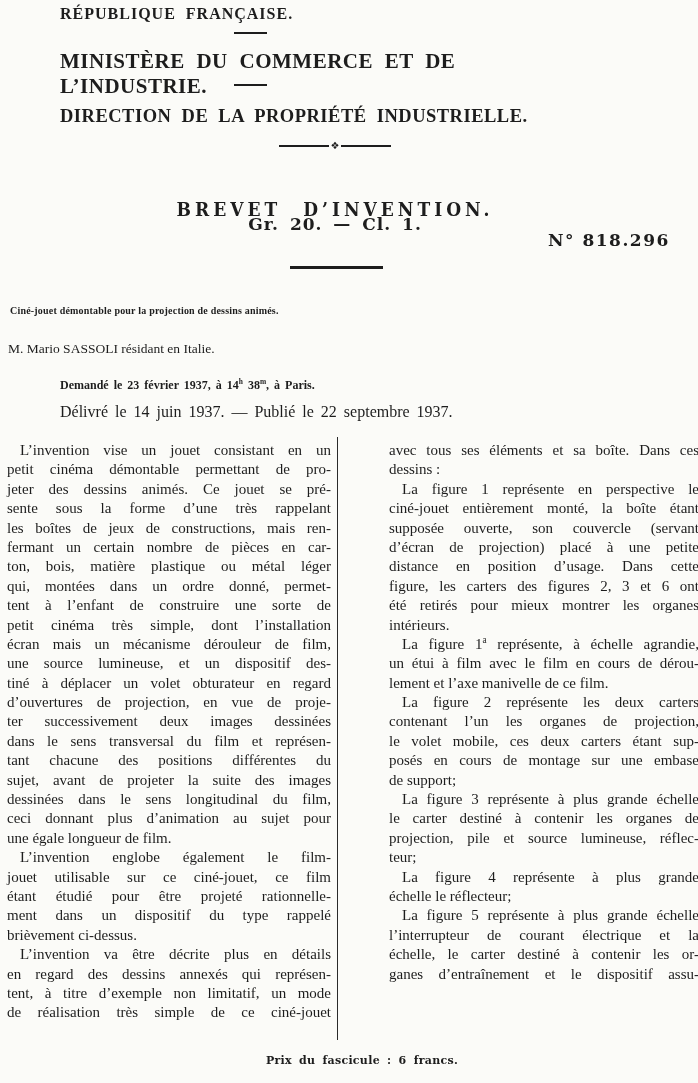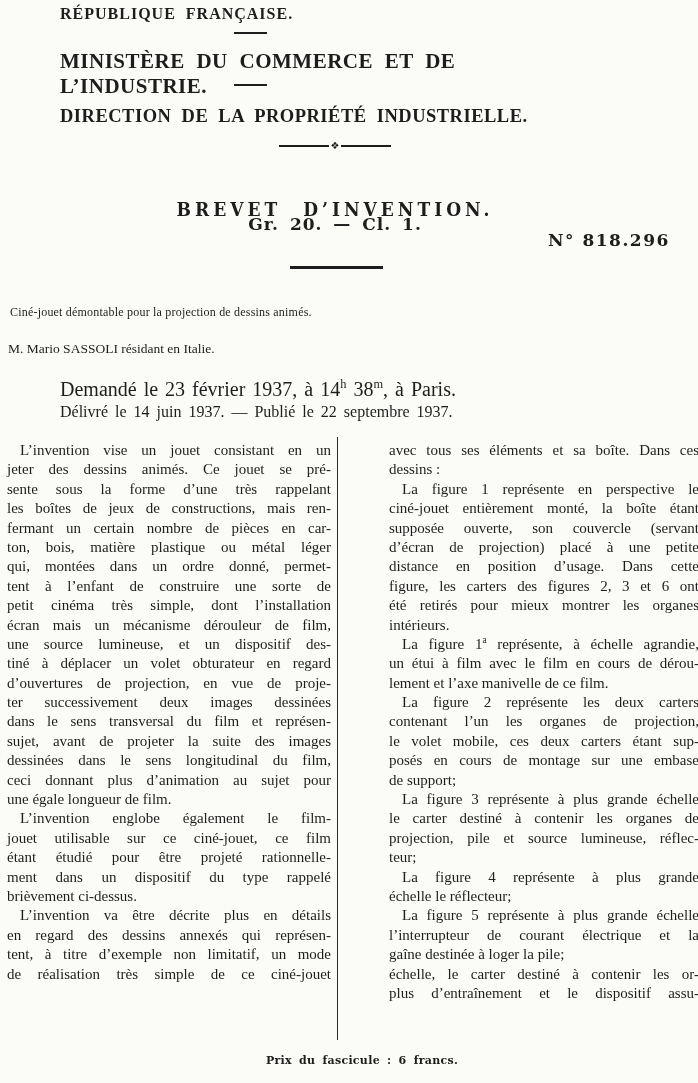"Ciné-jouet démontable pour la projection" .invtitle { font-size: 12px -> 10px; font-weight: normal -> bold }
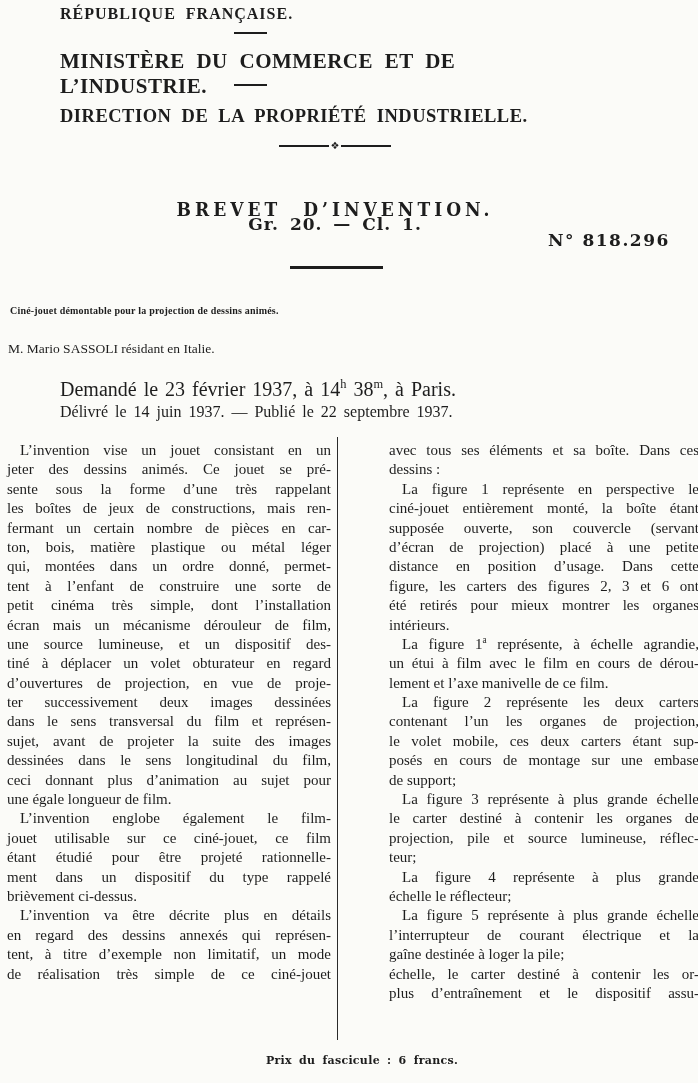"Demandé le 23 février 1937," .filed { font-size: 20px -> 12px; font-weight: normal -> bold }
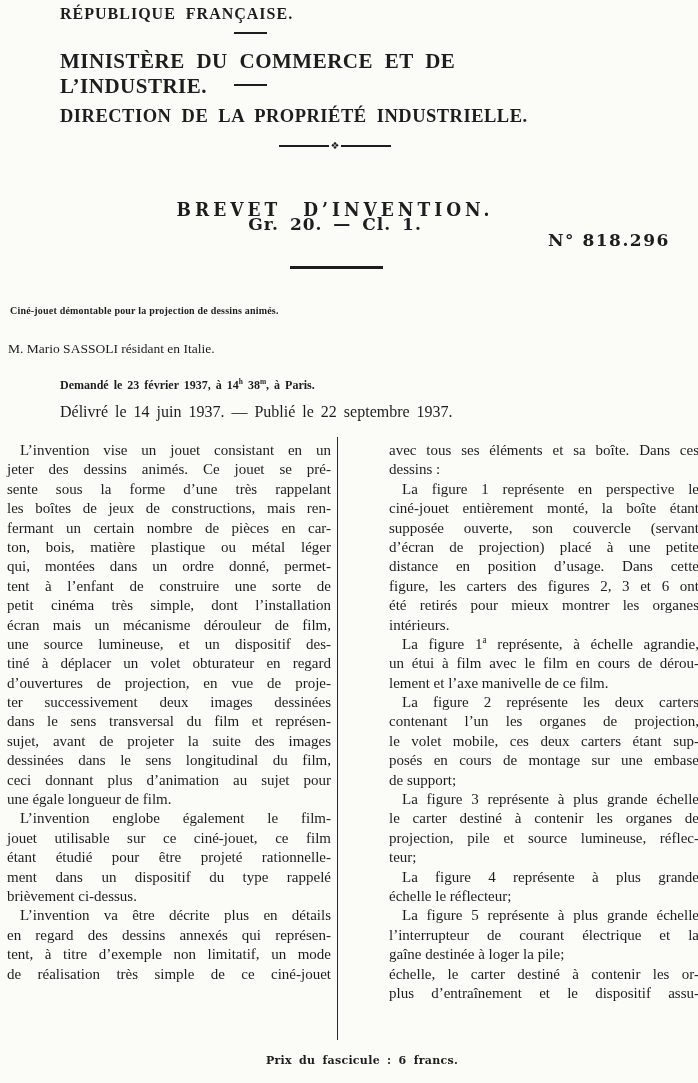"petit cinéma démontable permettant de" div.tline { html: none -> <div>petit cinéma démontable permettant de pro-</div> }
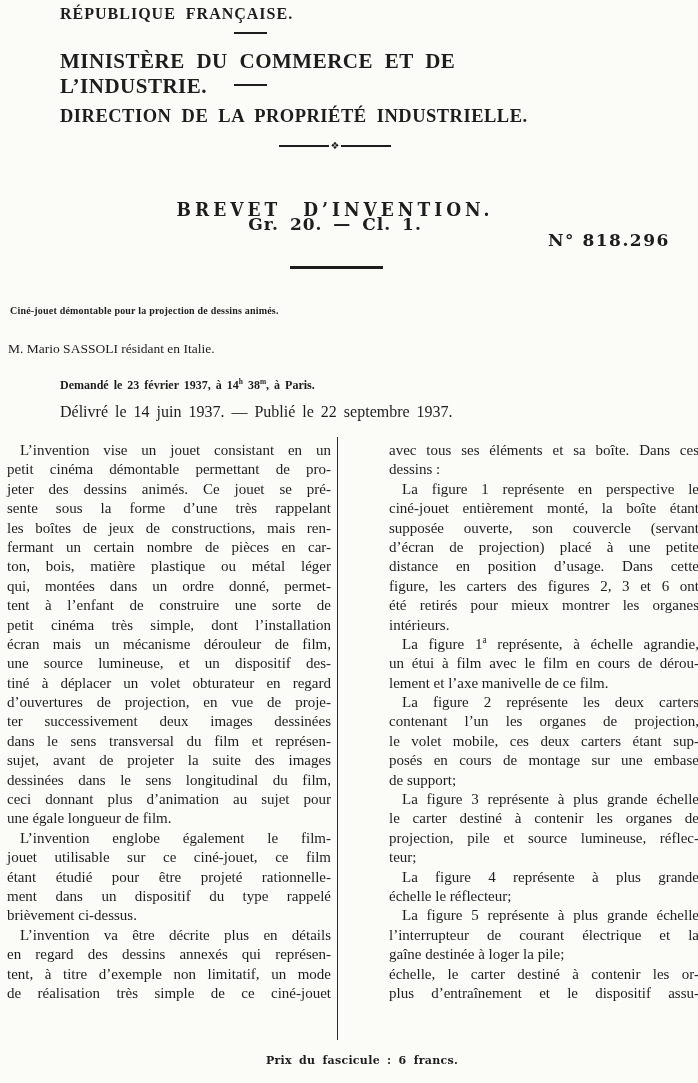"tant chacune des positions différentes" div.tline { html: none -> <div>tant chacune des positions différentes du</div> }
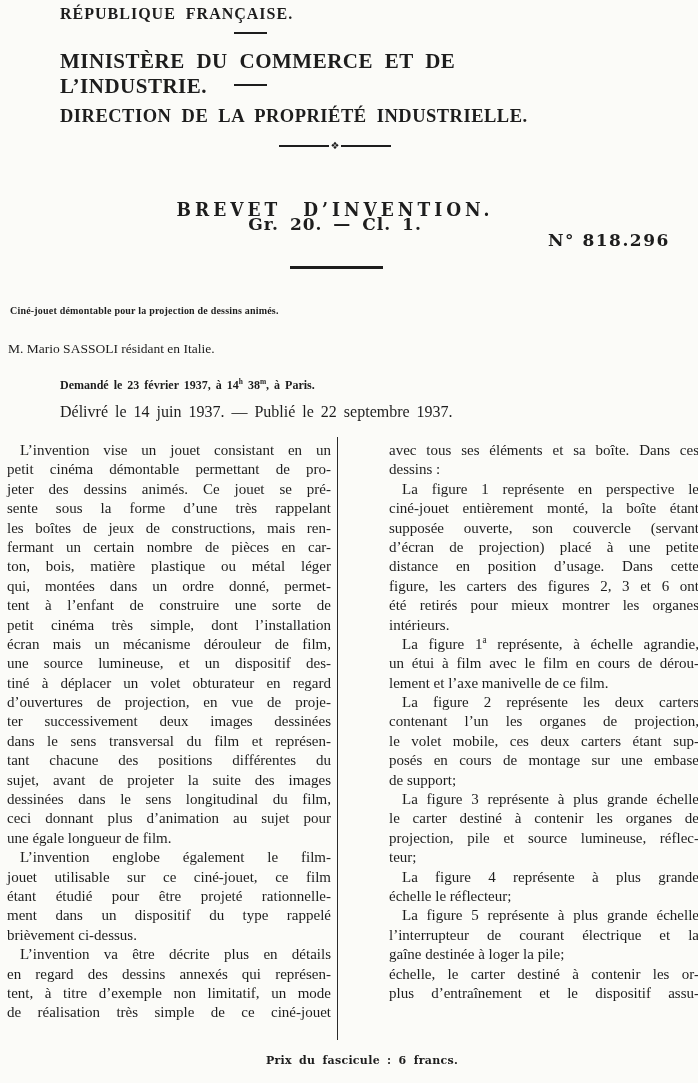"gaîne destinée à loger la" div.tline { html: <div>gaîne destinée à loger la pile;</div> -> none }
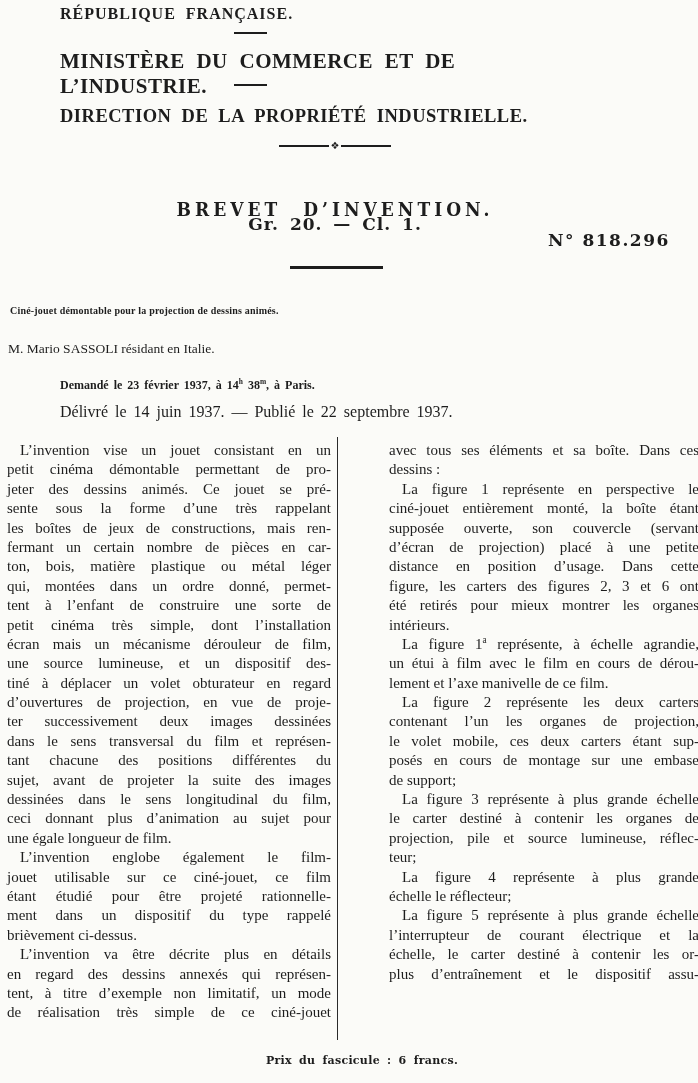"plus d’entraînement et le dispositif" div.tline { text: plus -> ganes }
